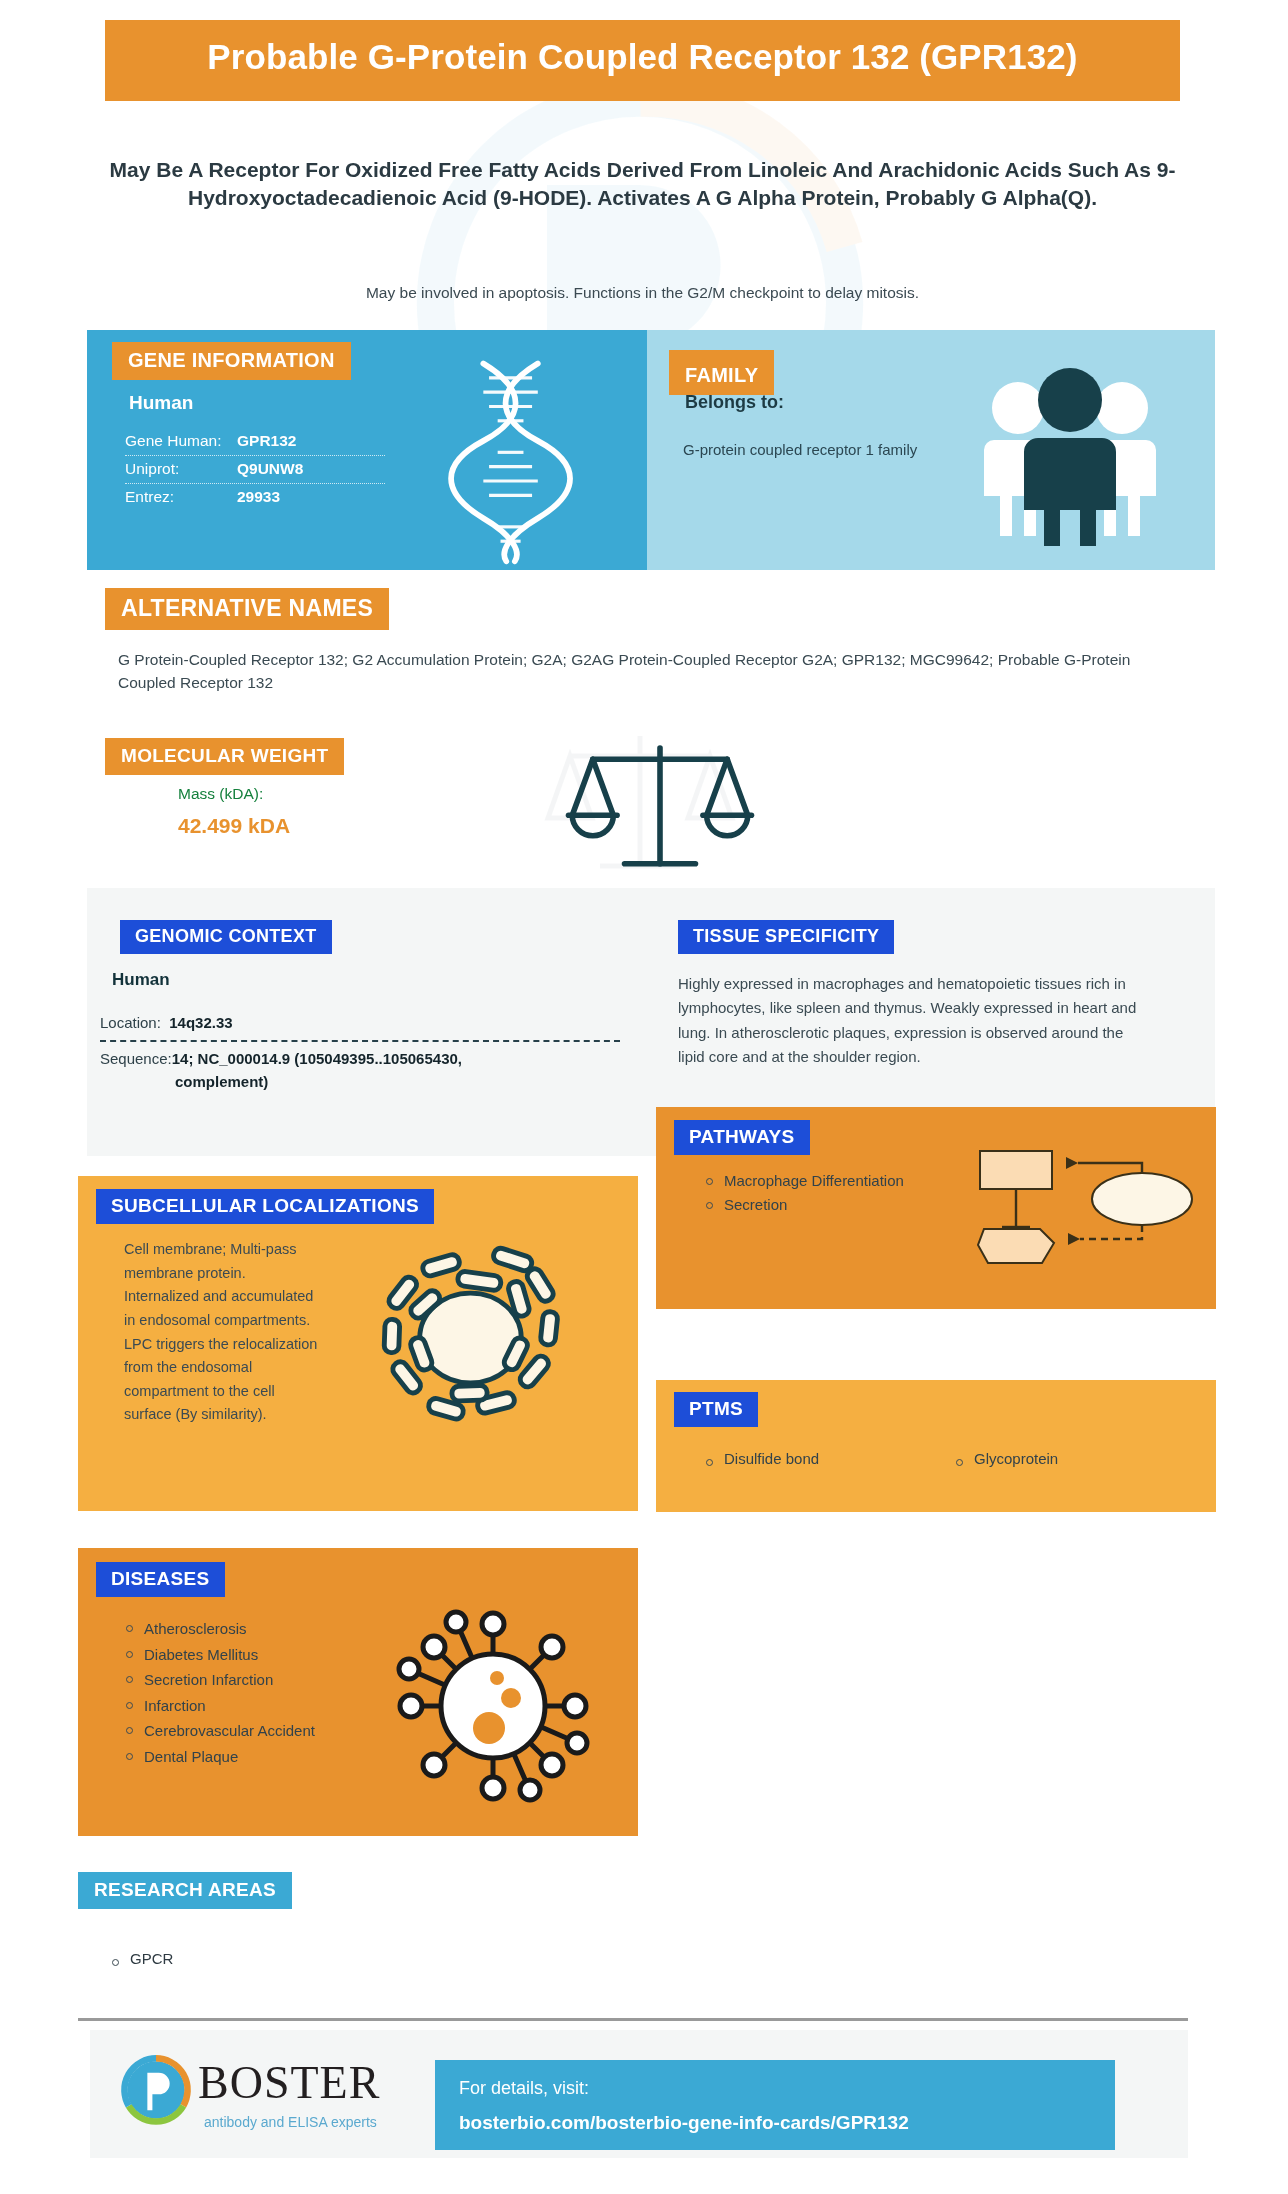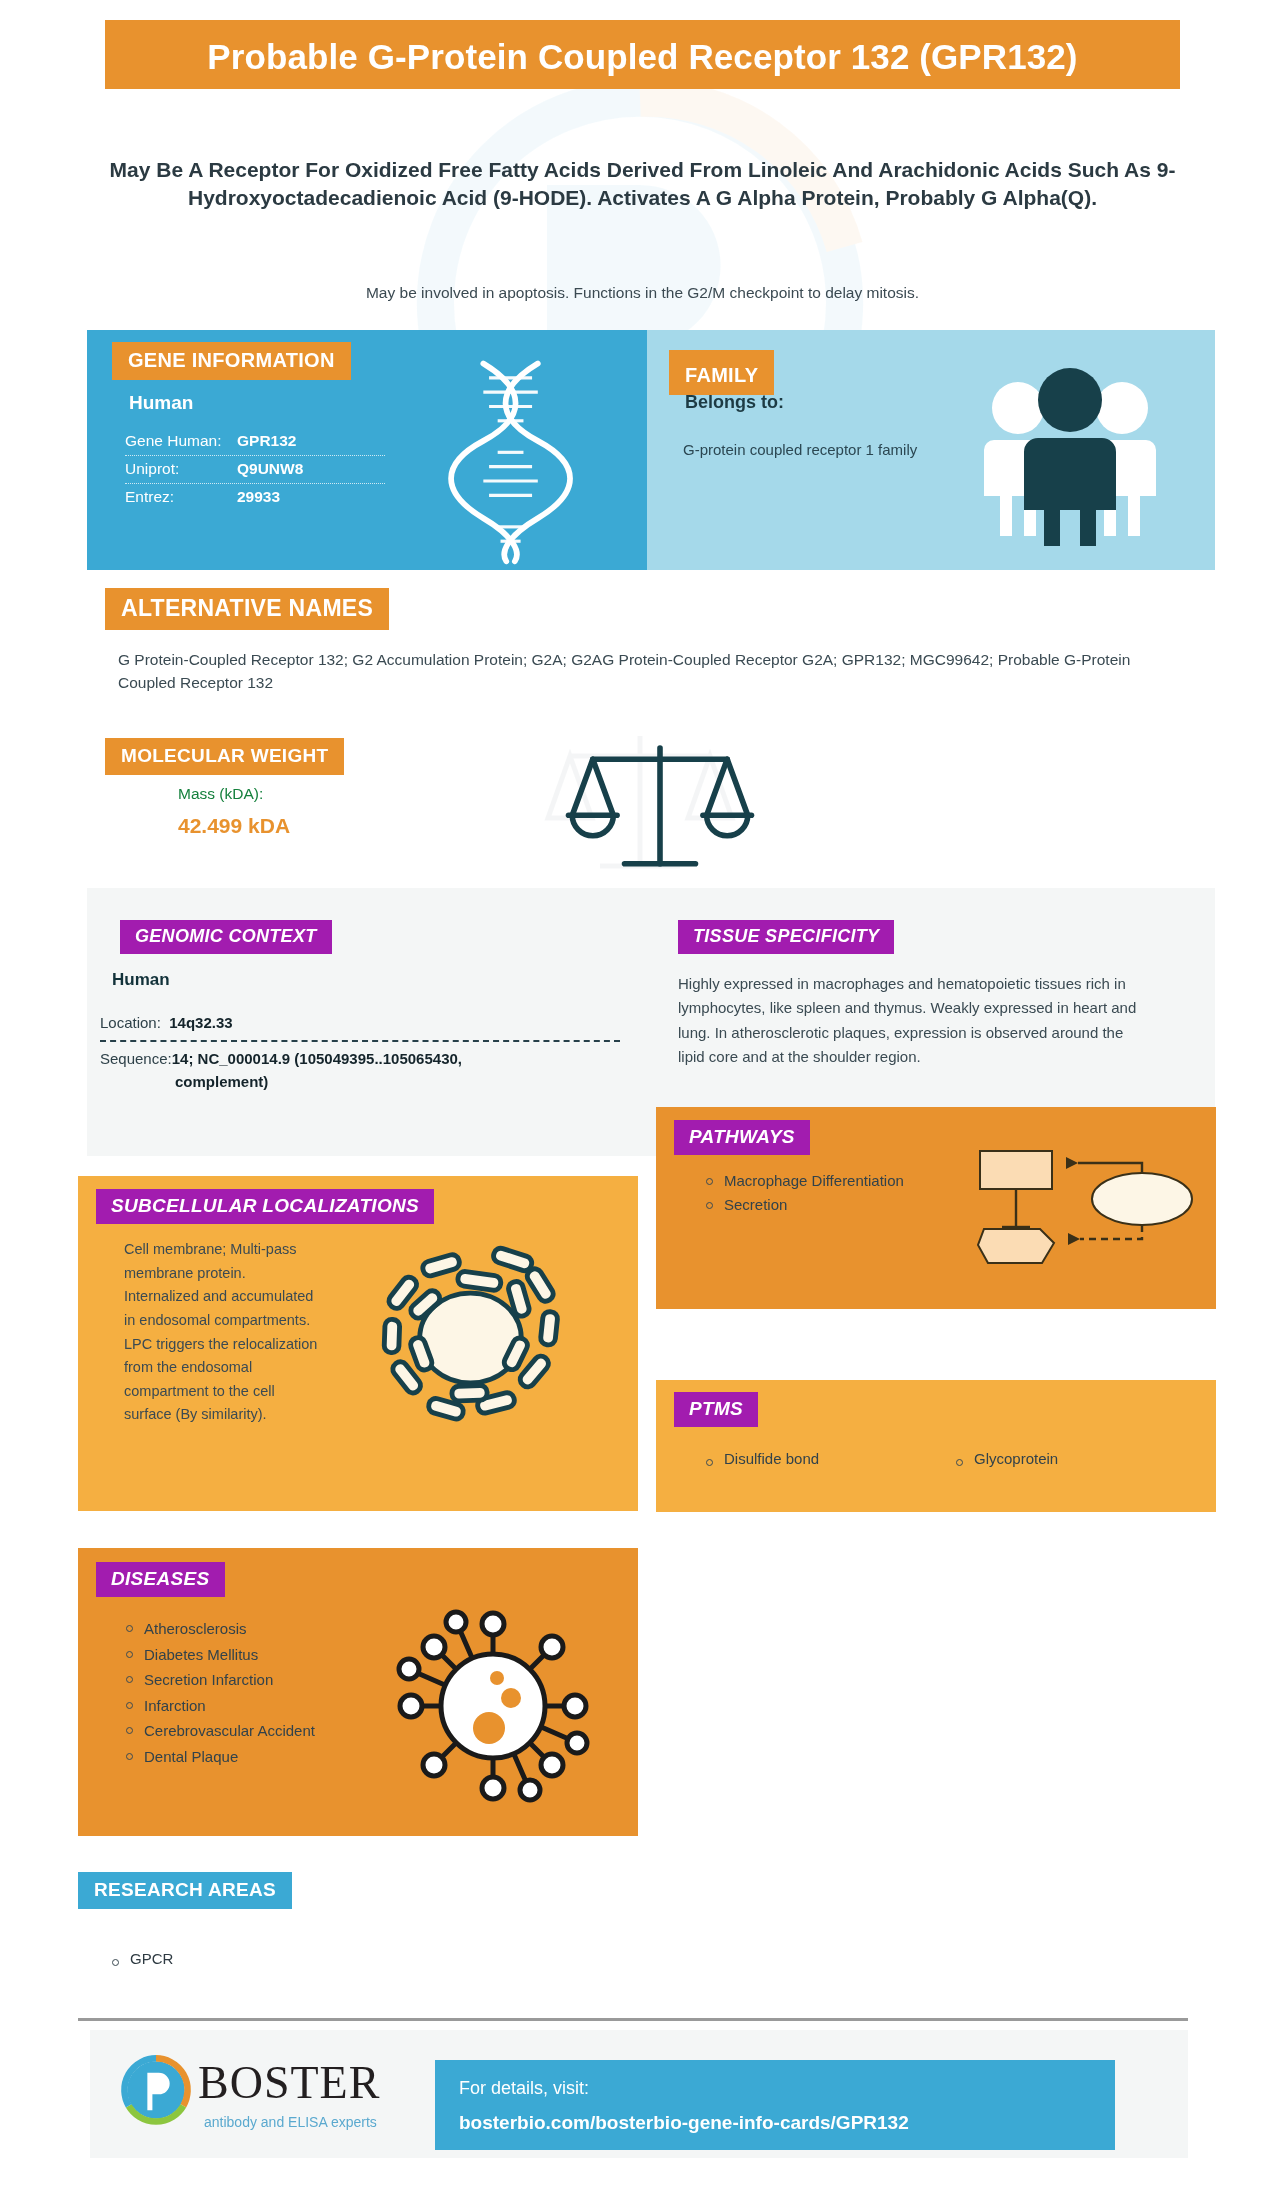"Probable G-Protein Coupled Receptor 132" .title-bar { padding: 16px 20px 12px -> 16px 20px 24px }
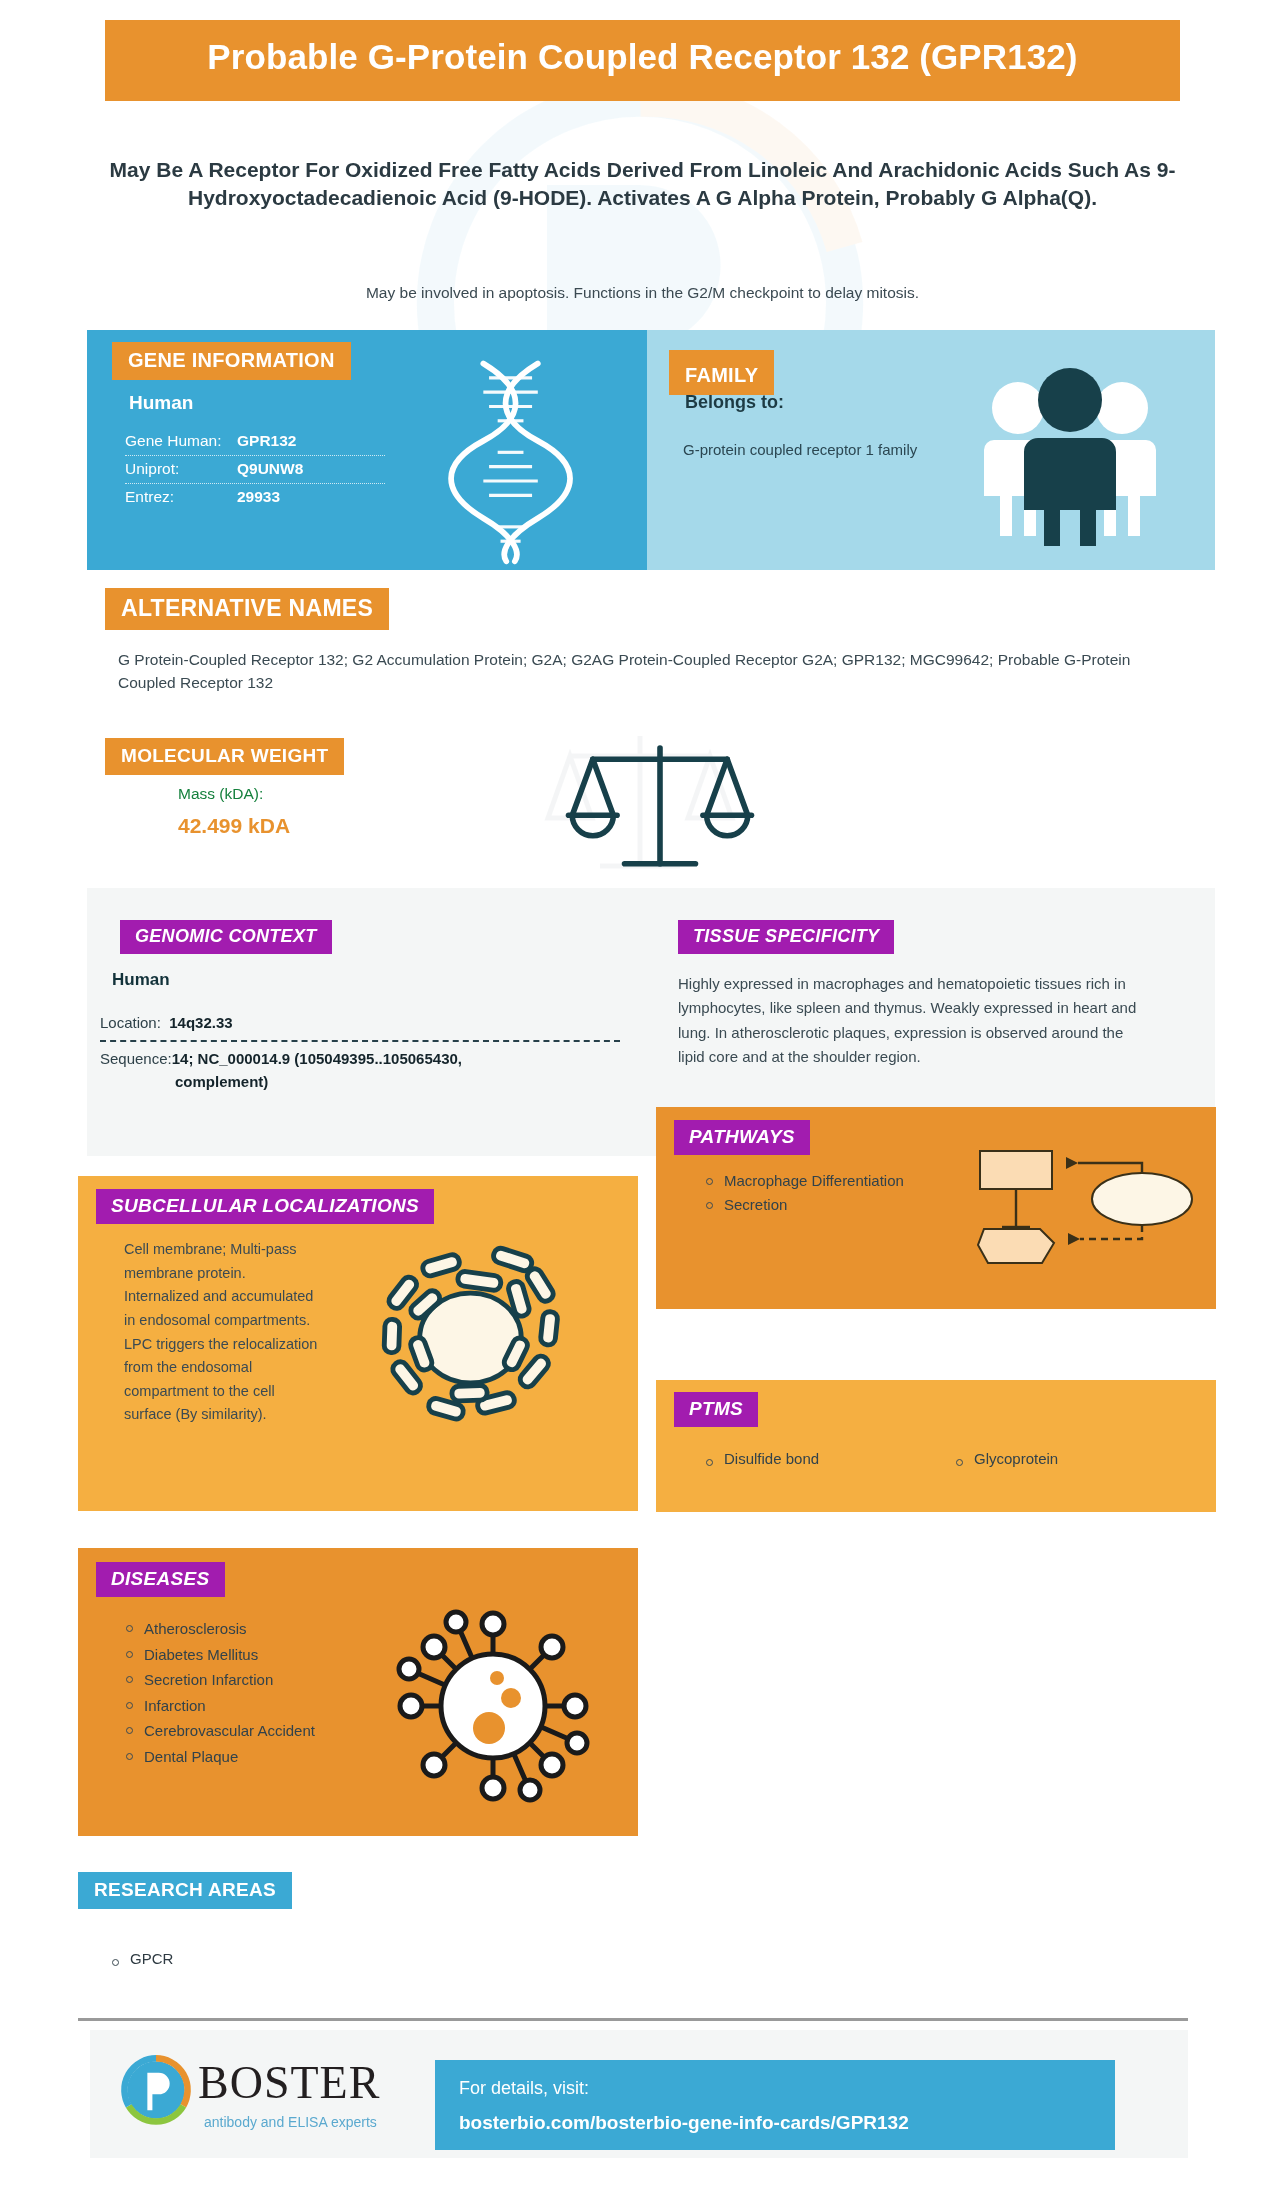"GENOMIC CONTEXT" .chip-dark { background: #a21caf -> #1d4ed8; font-style: italic -> none }
